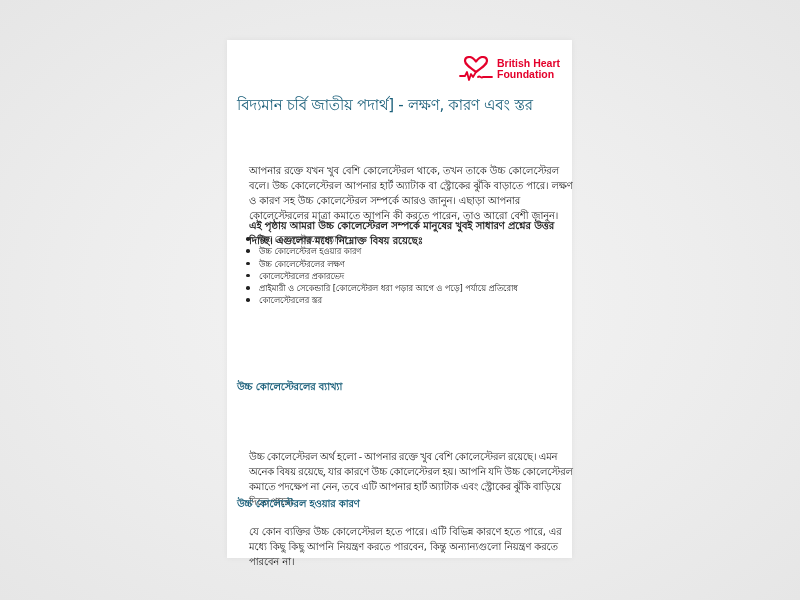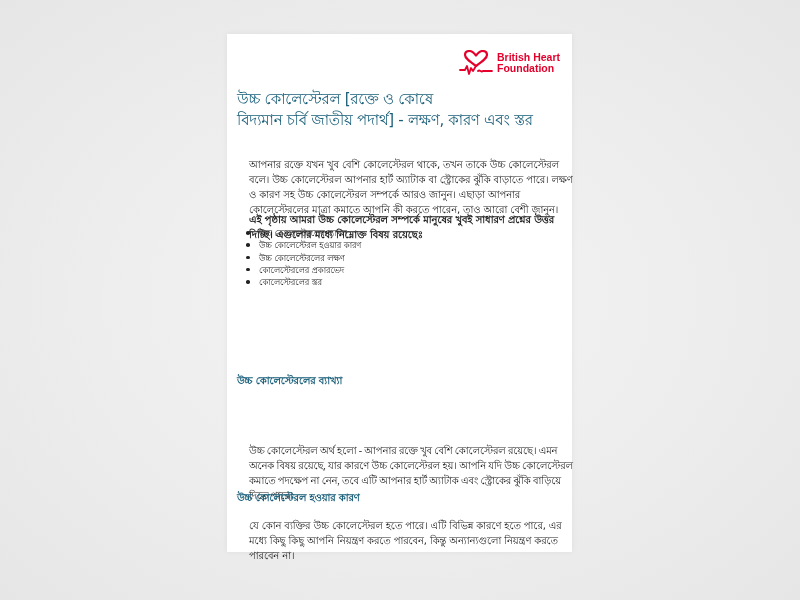"British Heart" .page { top: 34px -> 40px }
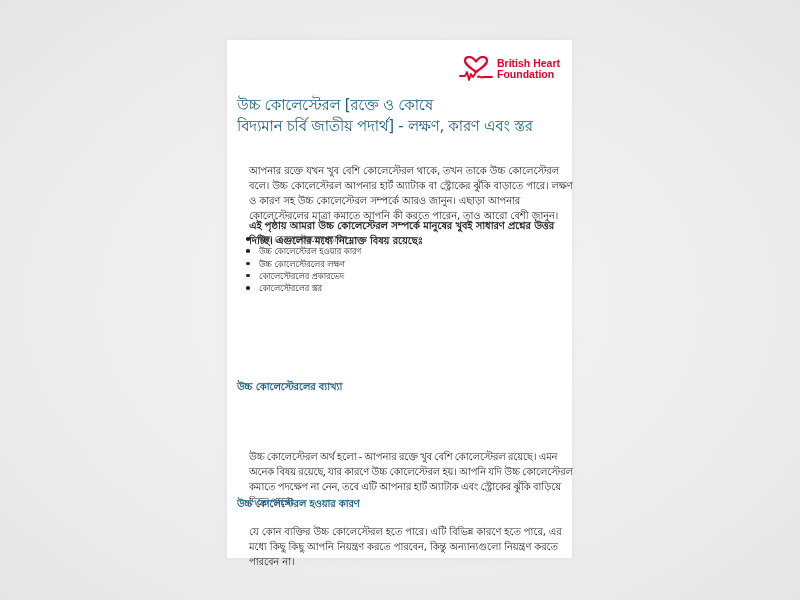"উচ্চ কোলেস্টেরল [রক্তে ও কোষে" div { html: <div>উচ্চ কোলেস্টেরল [রক্তে ও কোষে</div> -> none }
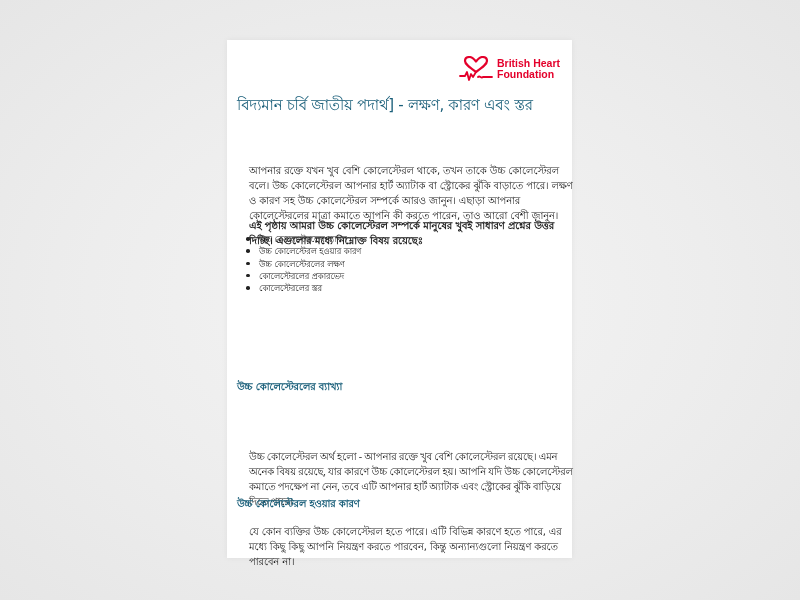"প্রাইমারী ও সেকেন্ডারি [কোলেস্টেরল ধরা" li { html: none -> <li><span></span><span>প্রাইমারী ও সেকেন্ডারি [কোলেস্টেরল ধরা পড়ার আগে ও পড়ে] পর্যায়ে প্রতিরোধ</span></li> }
